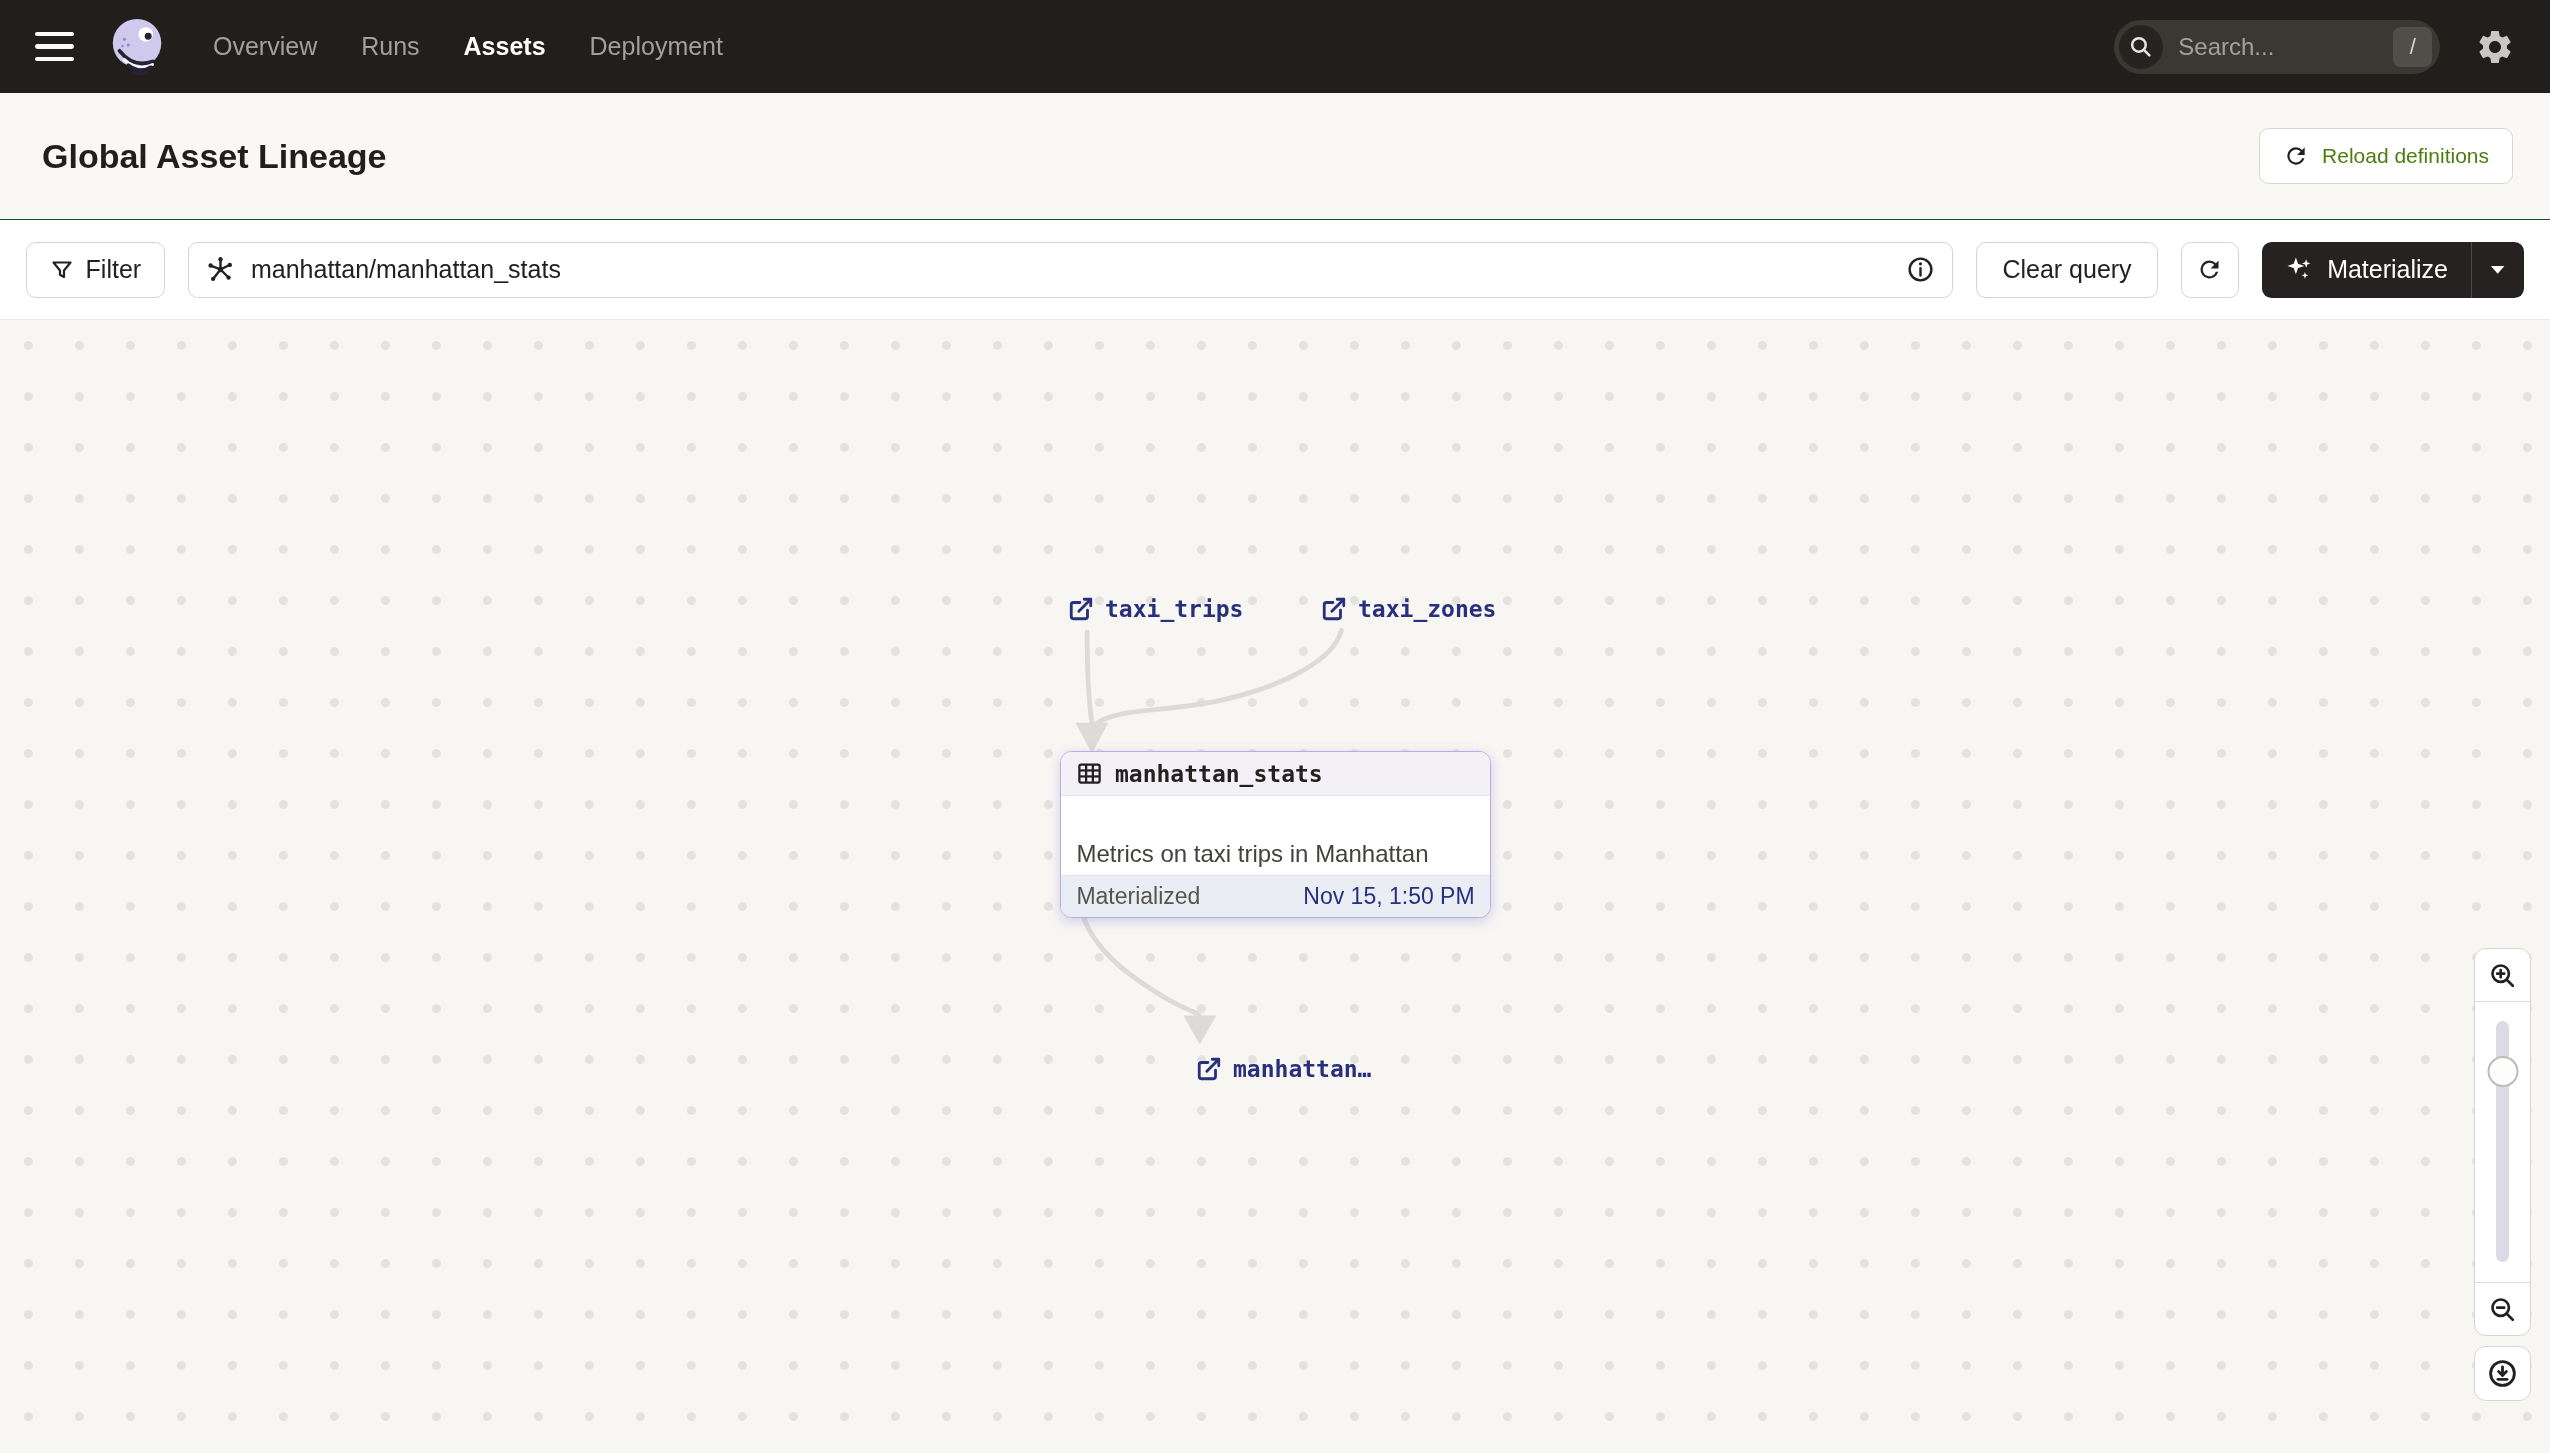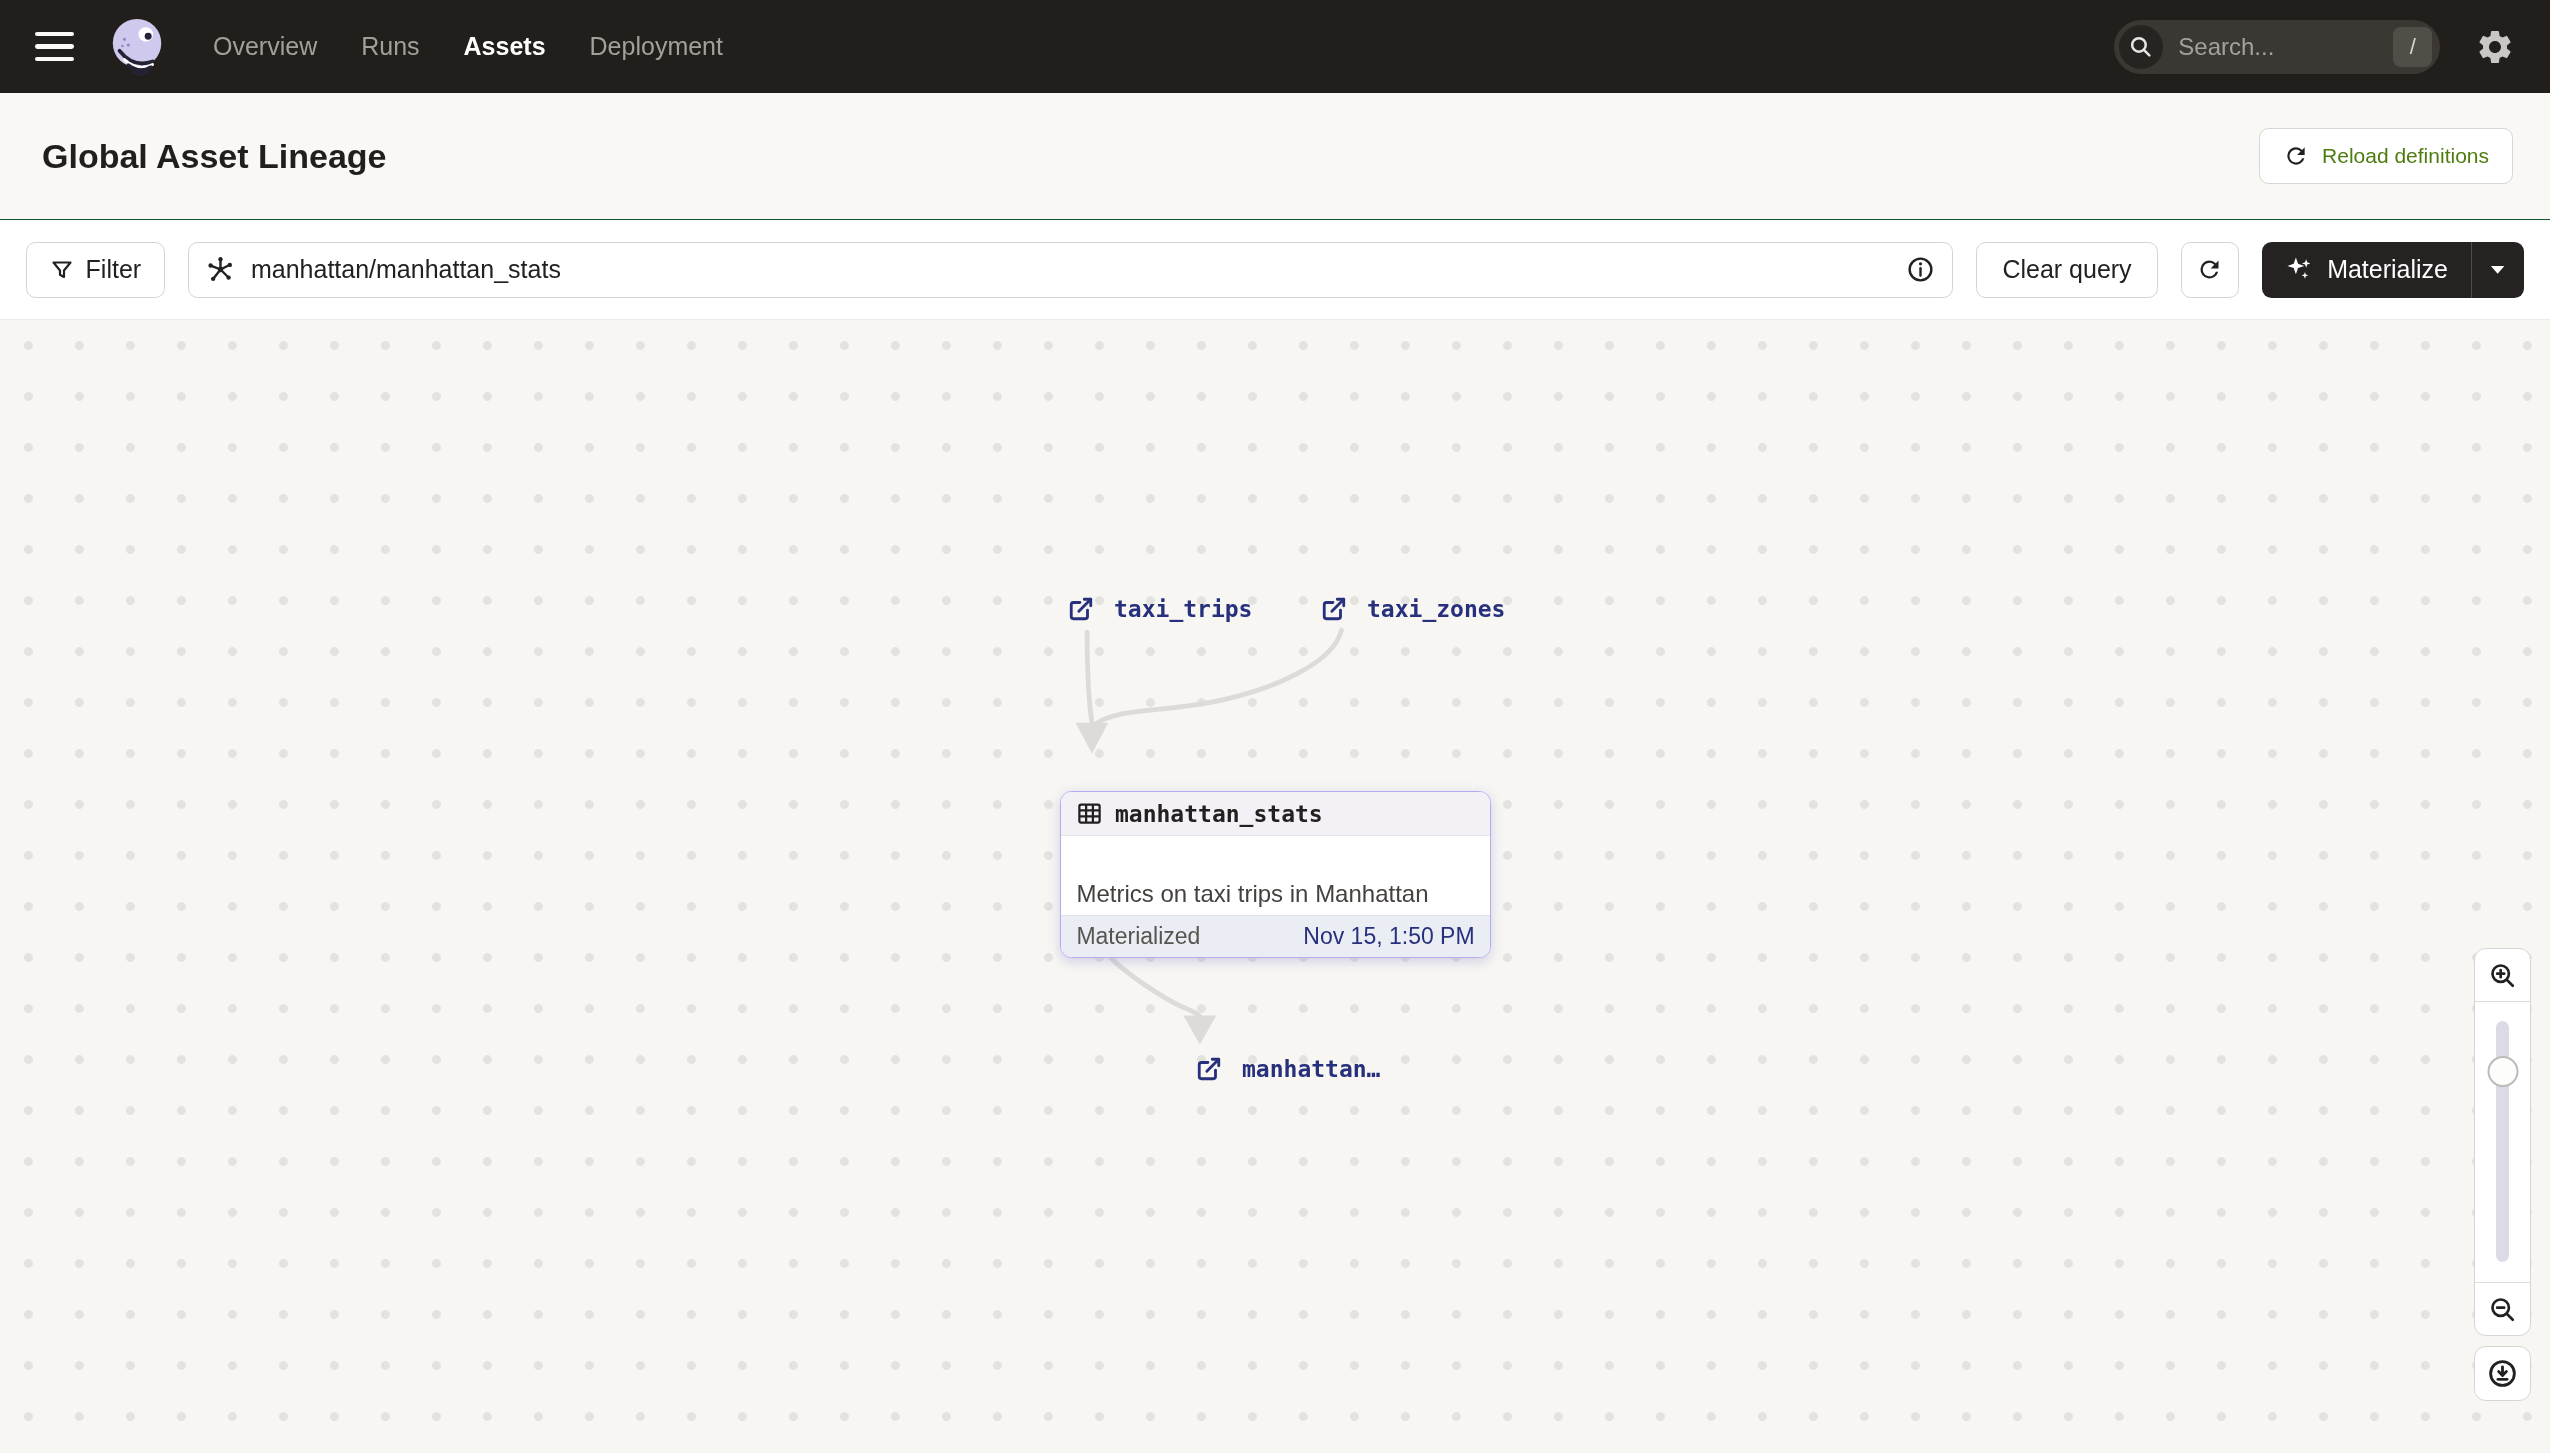"taxi_trips" .asset-link { gap: 20px -> 11px }
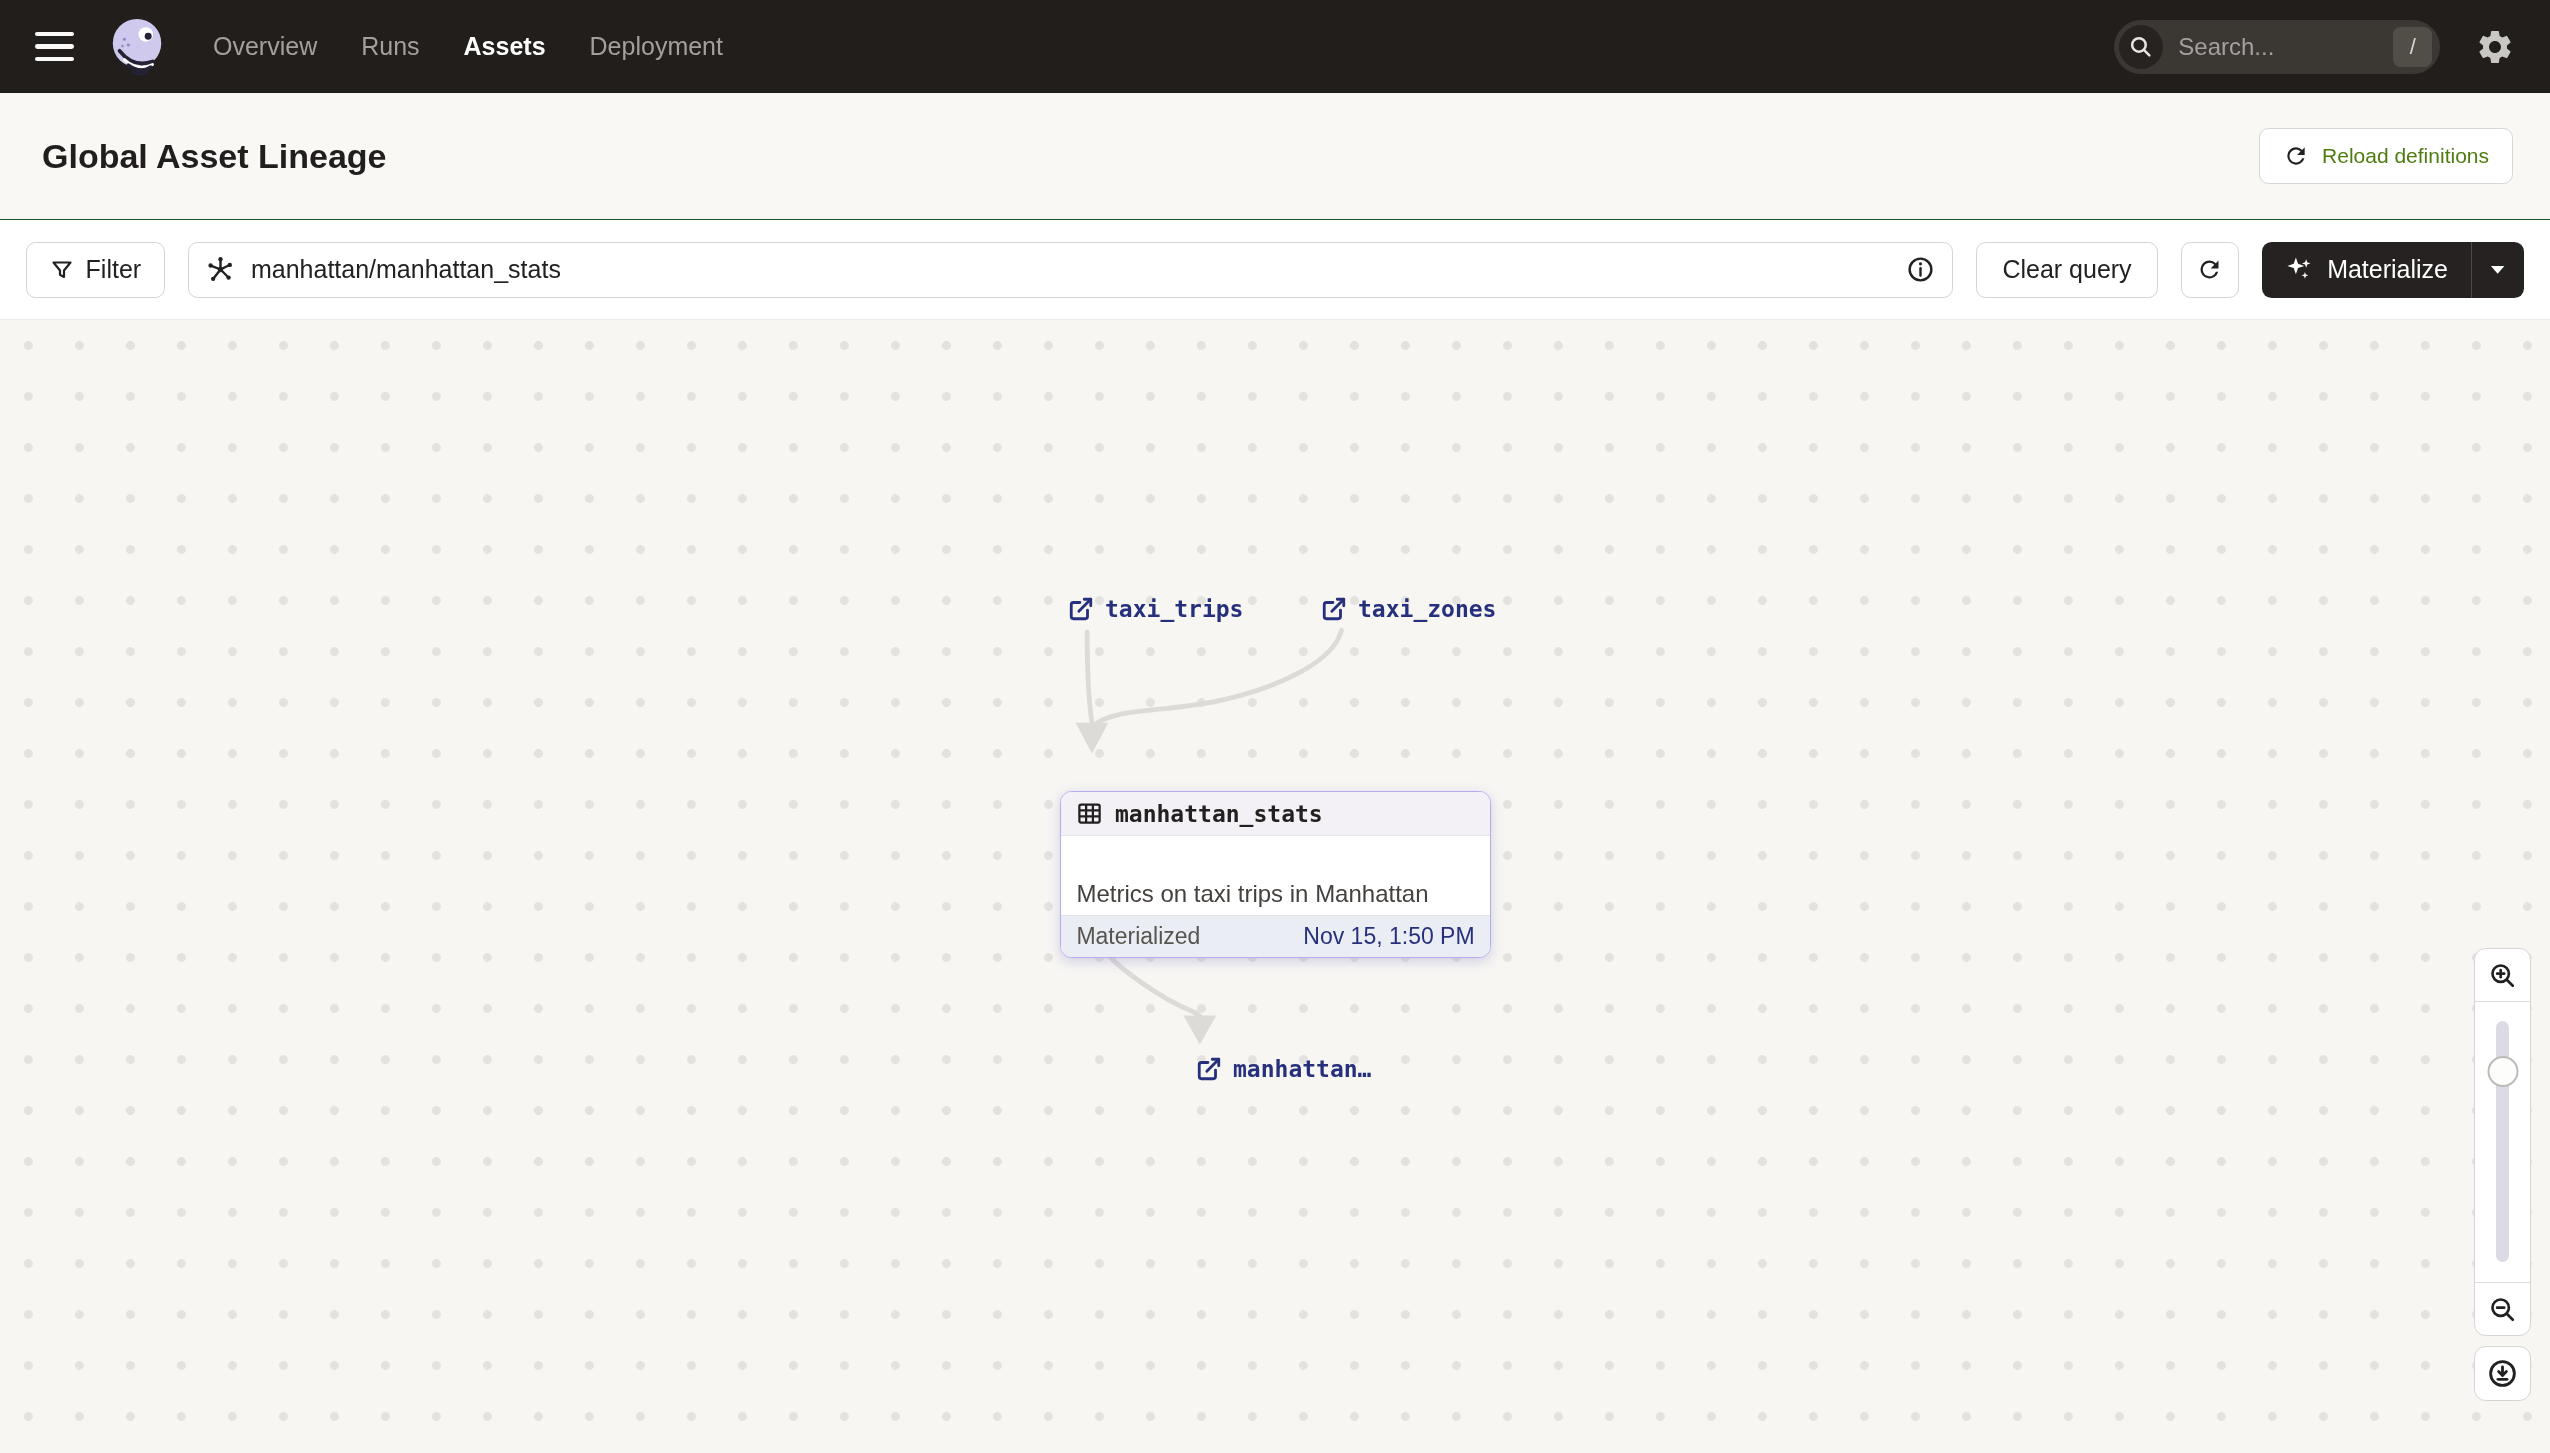"manhattan_stats" .asset-card { top: 471px -> 431px }
